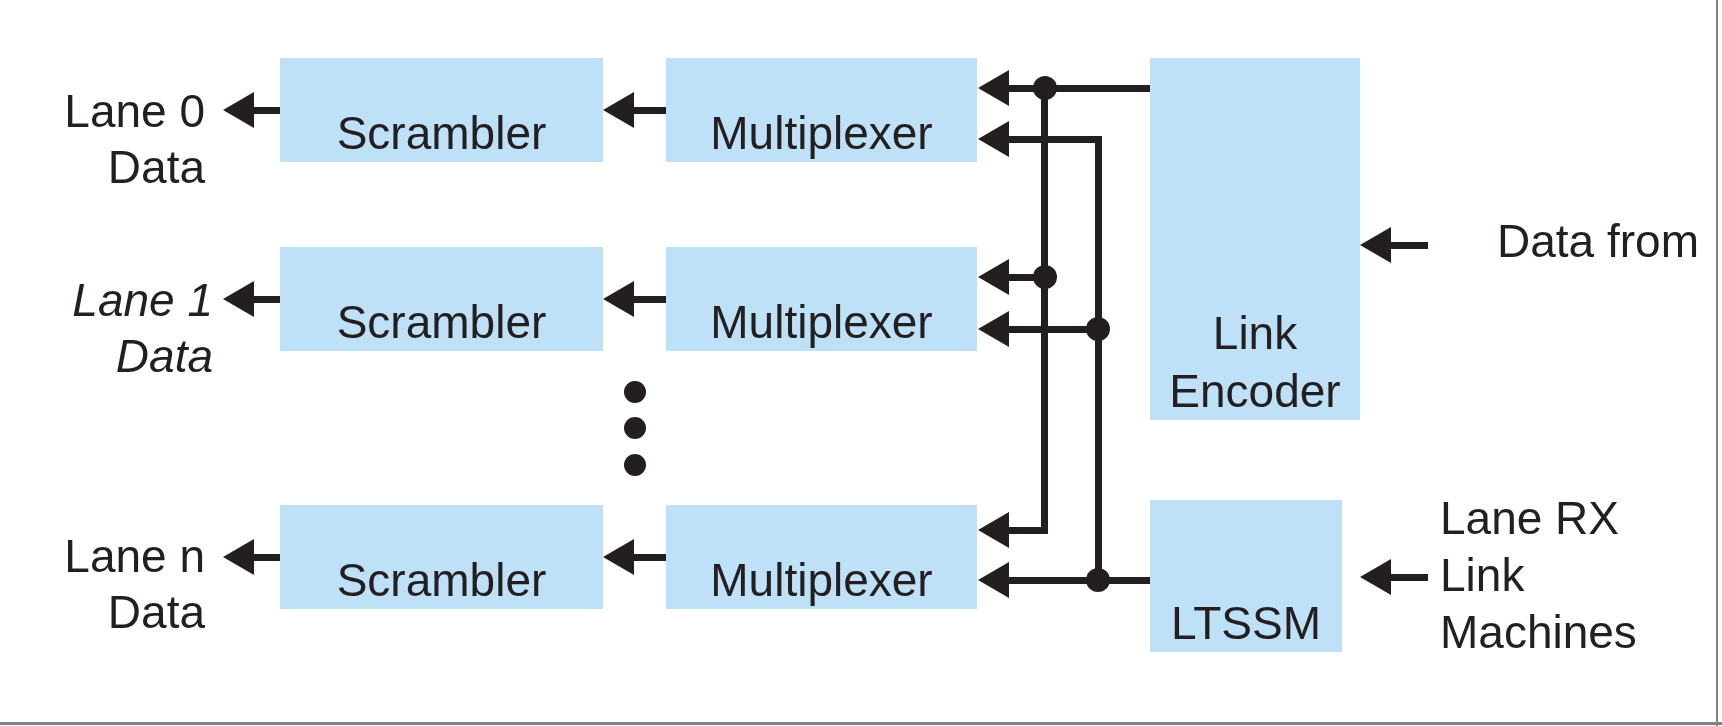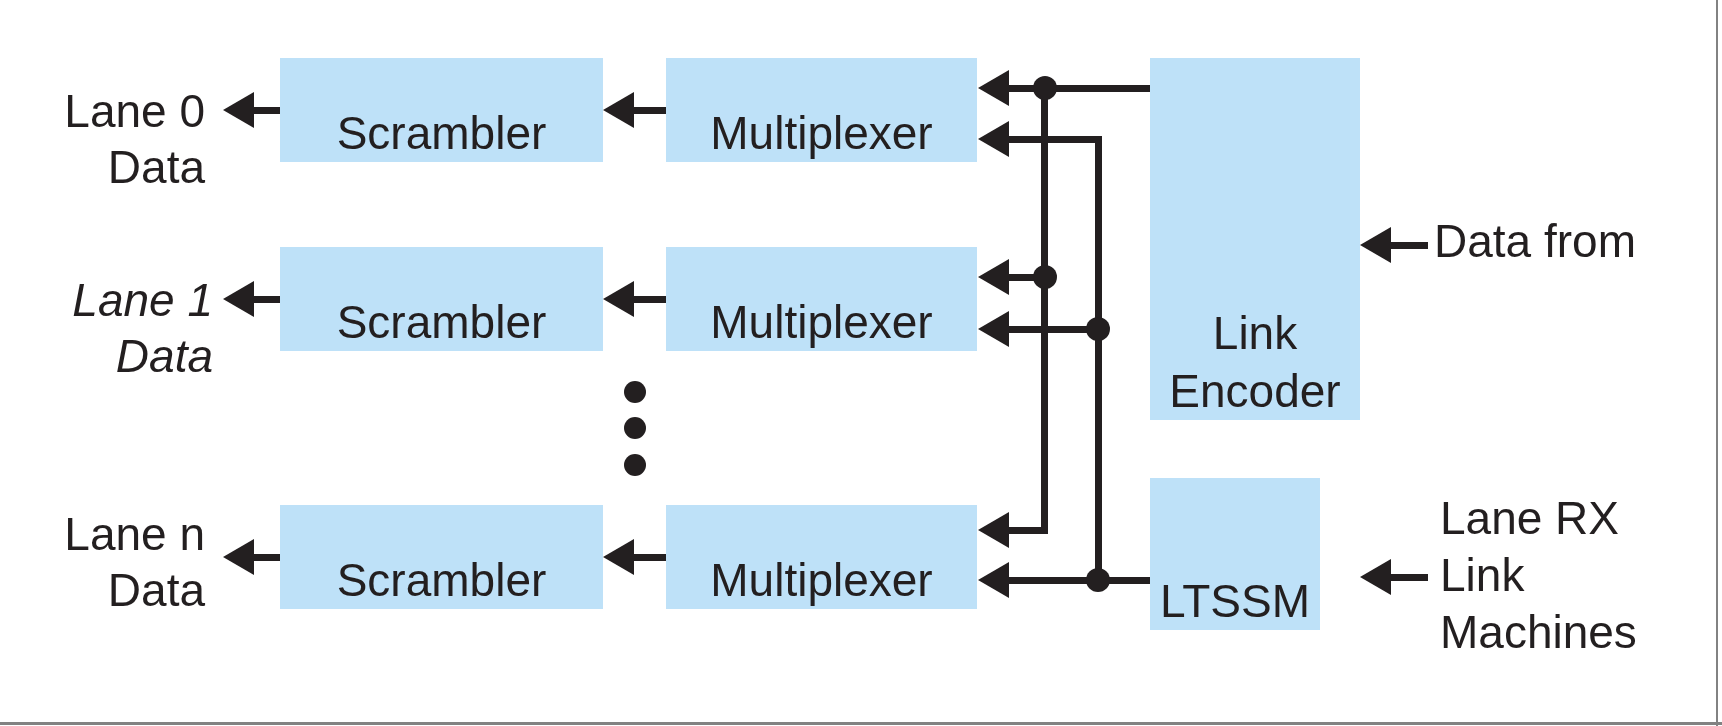"Data from" div.textlabel { left: 1434px -> 1497px }
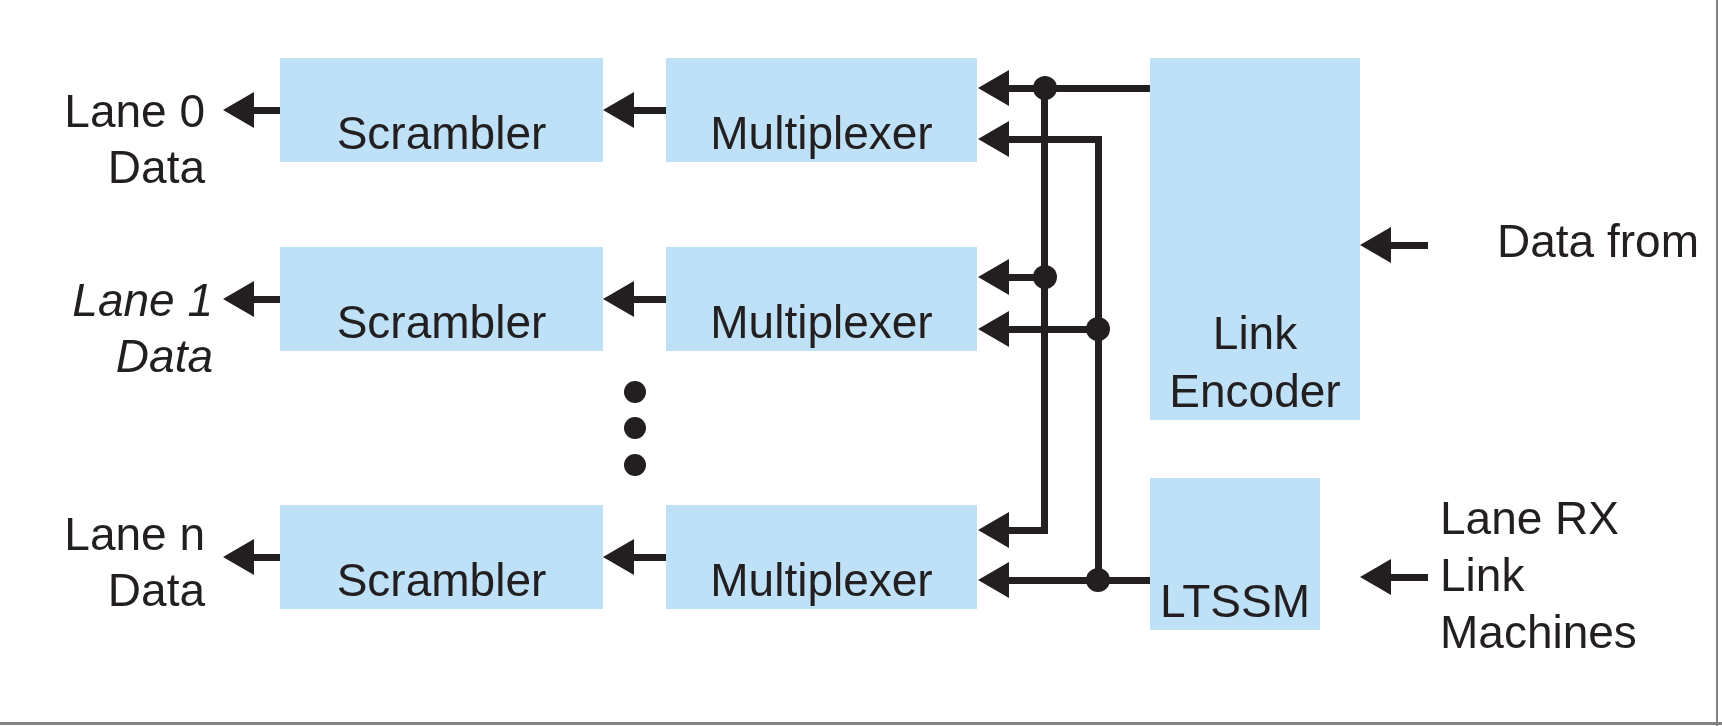"Lane n" div.textlabel { top: 506px -> 528px }
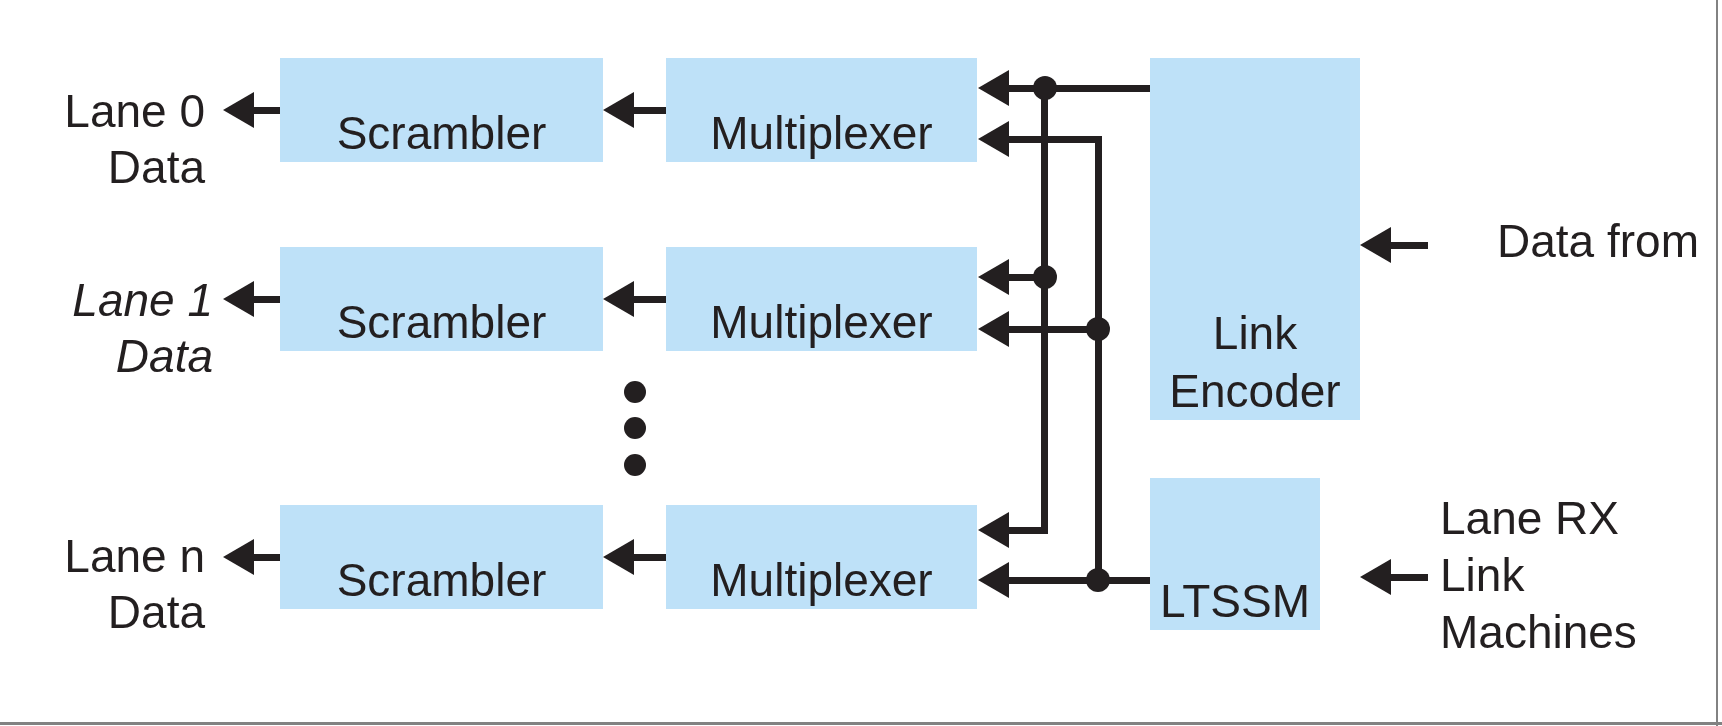"LTSSM" div.bluebox { top: 478px -> 500px; width: 170px -> 192px }
